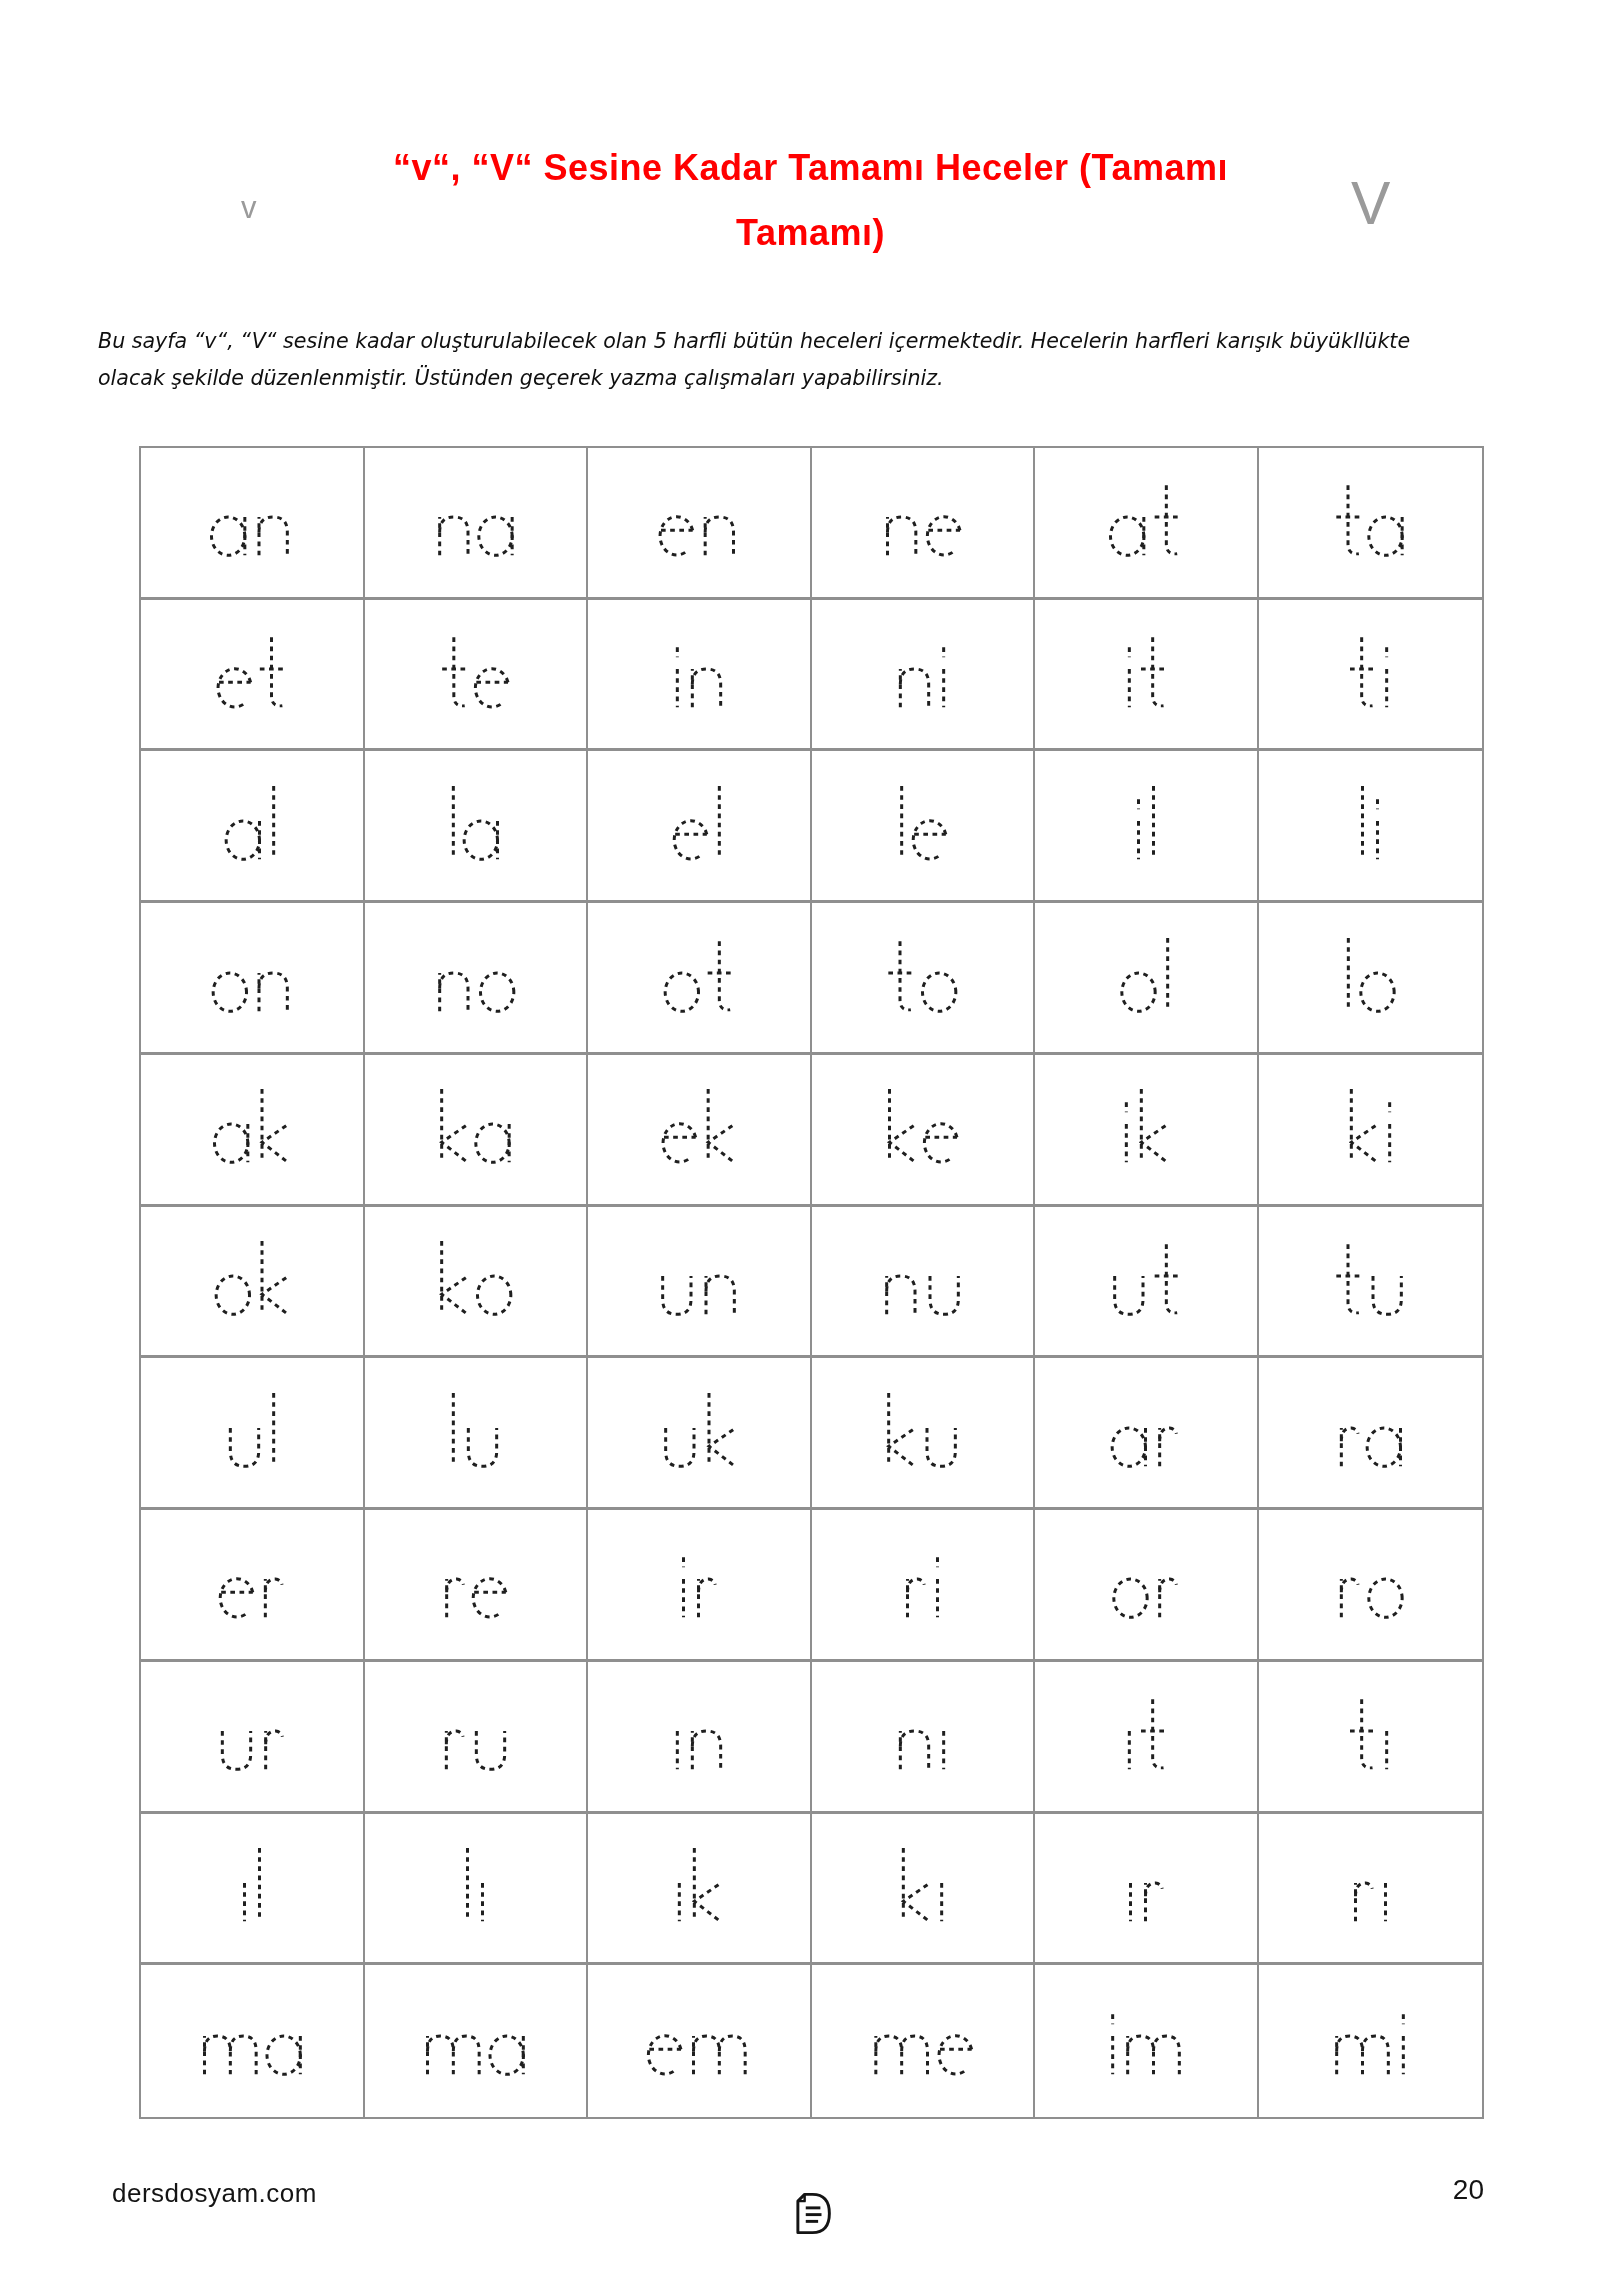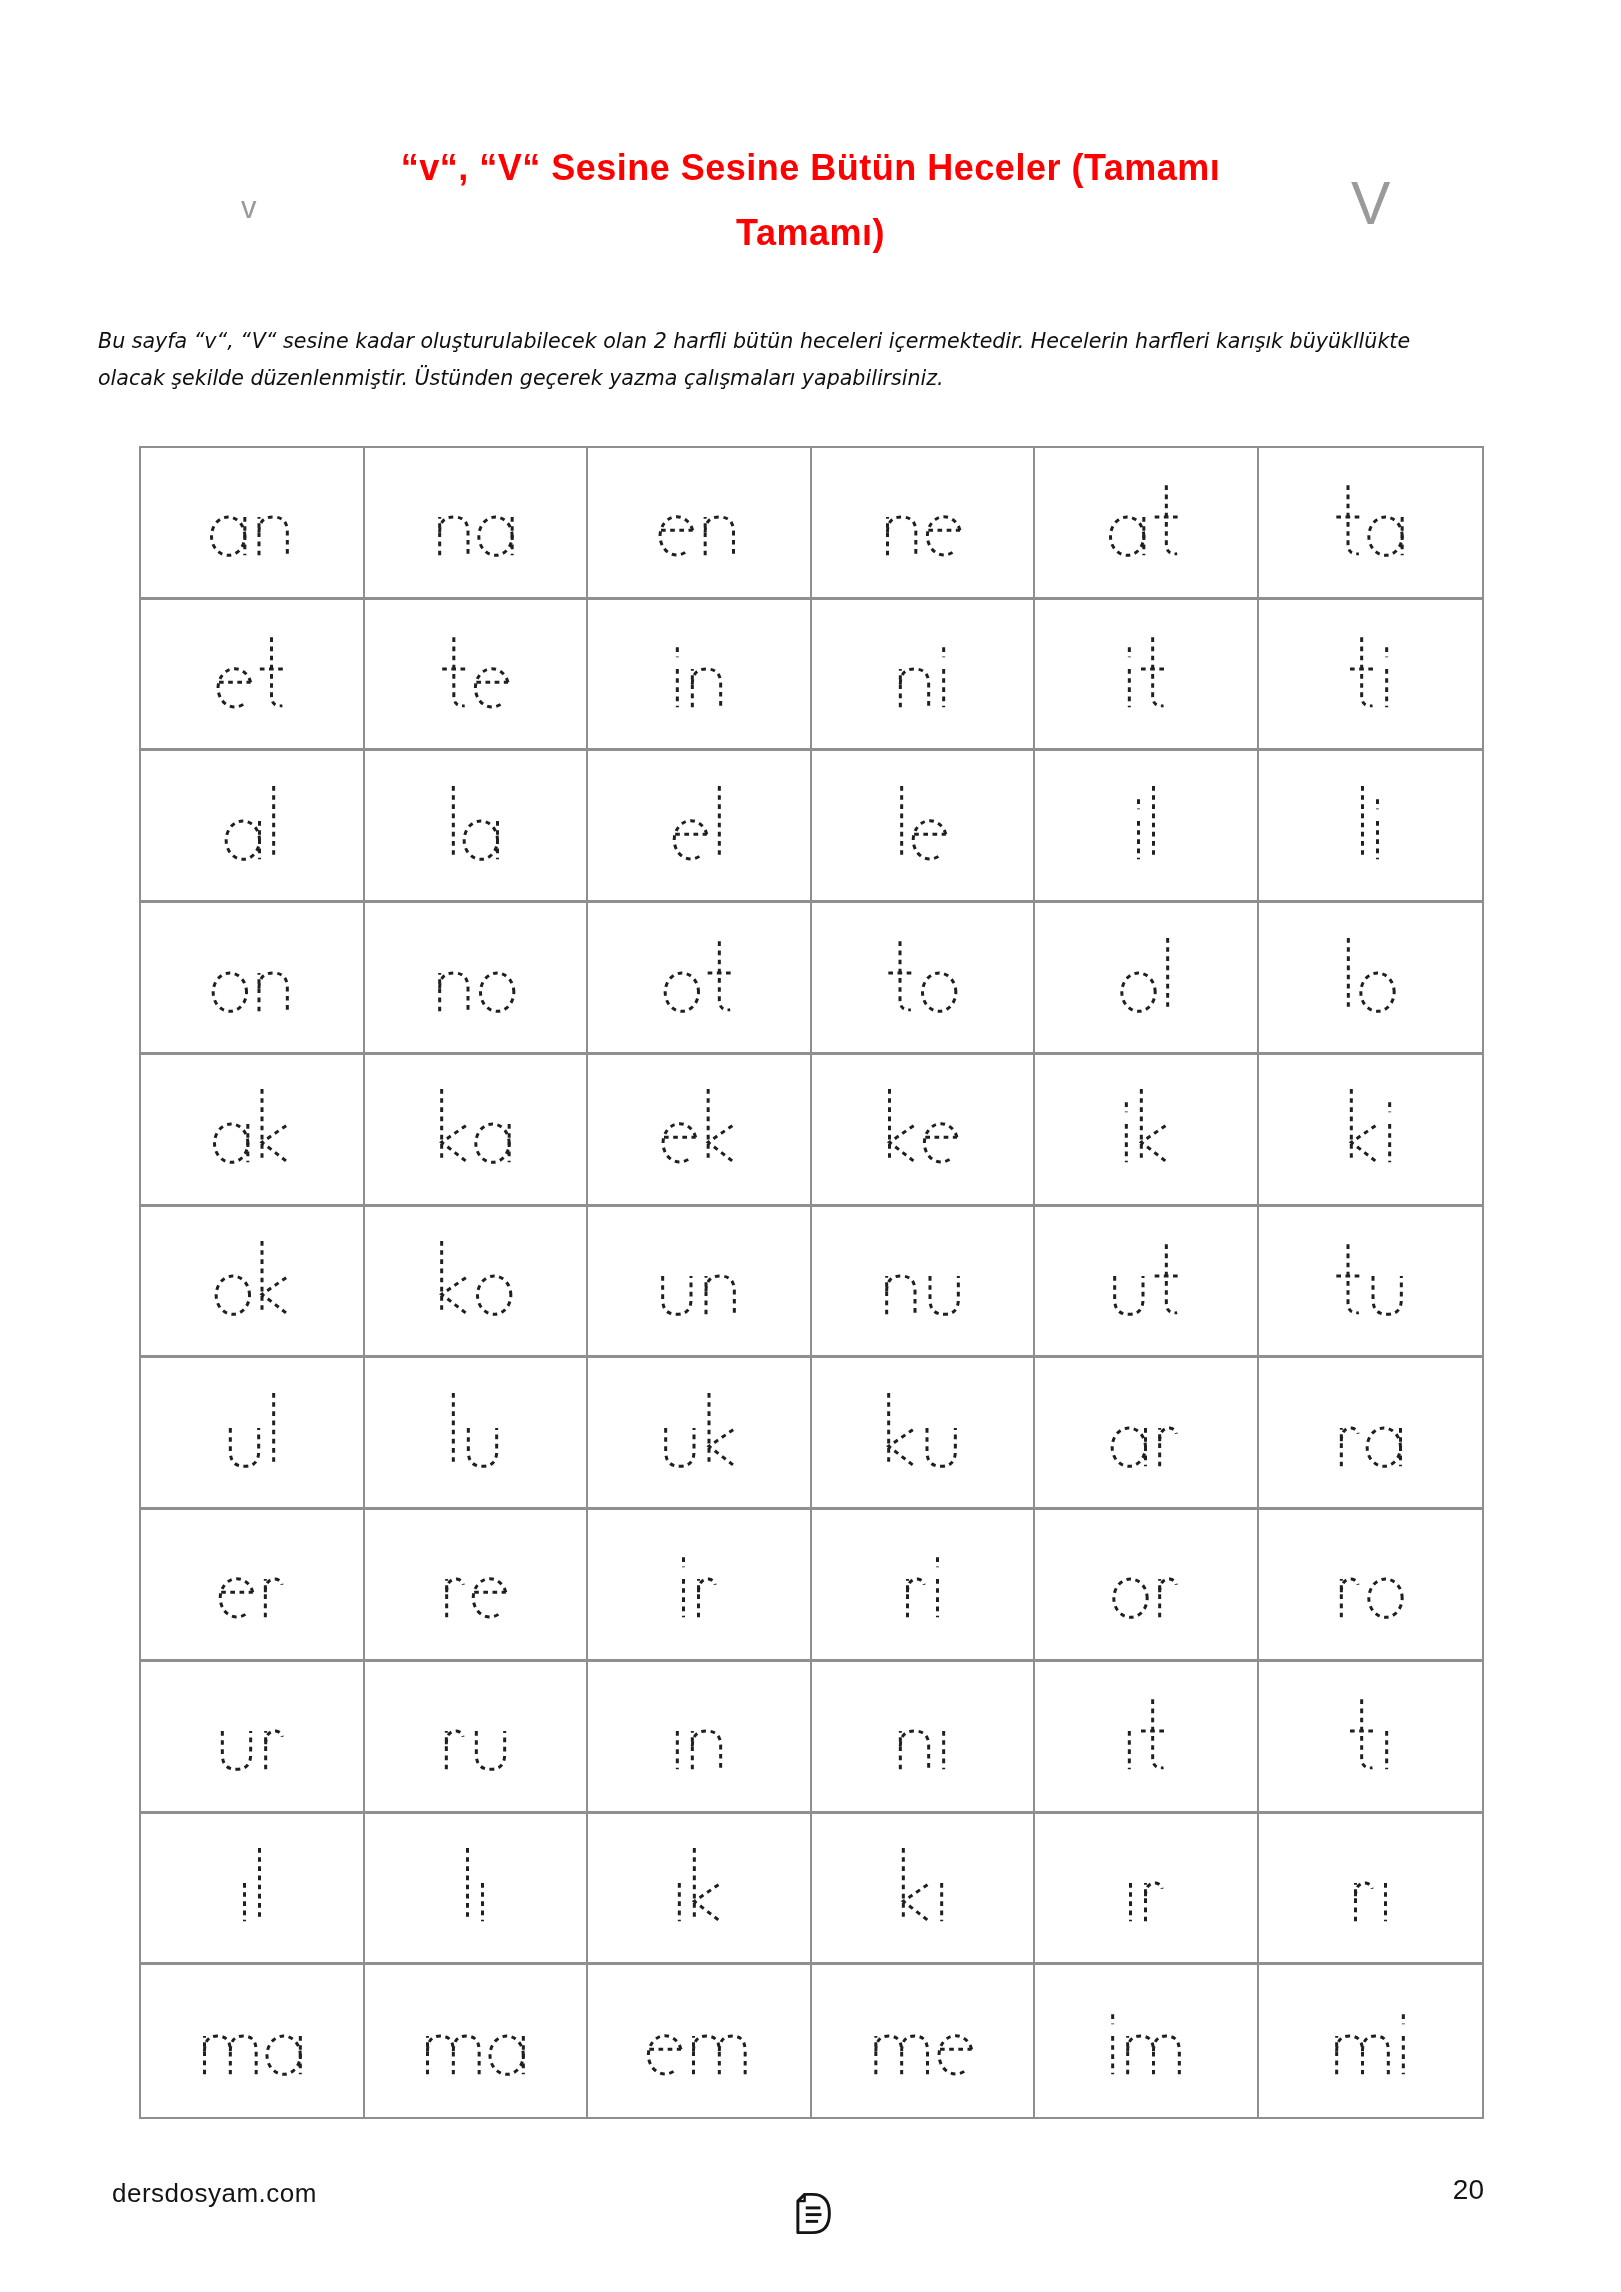"“v“, “V“ Sesine Sesine Bütün" div { text: Sesine Bütün -> Kadar Tamamı }
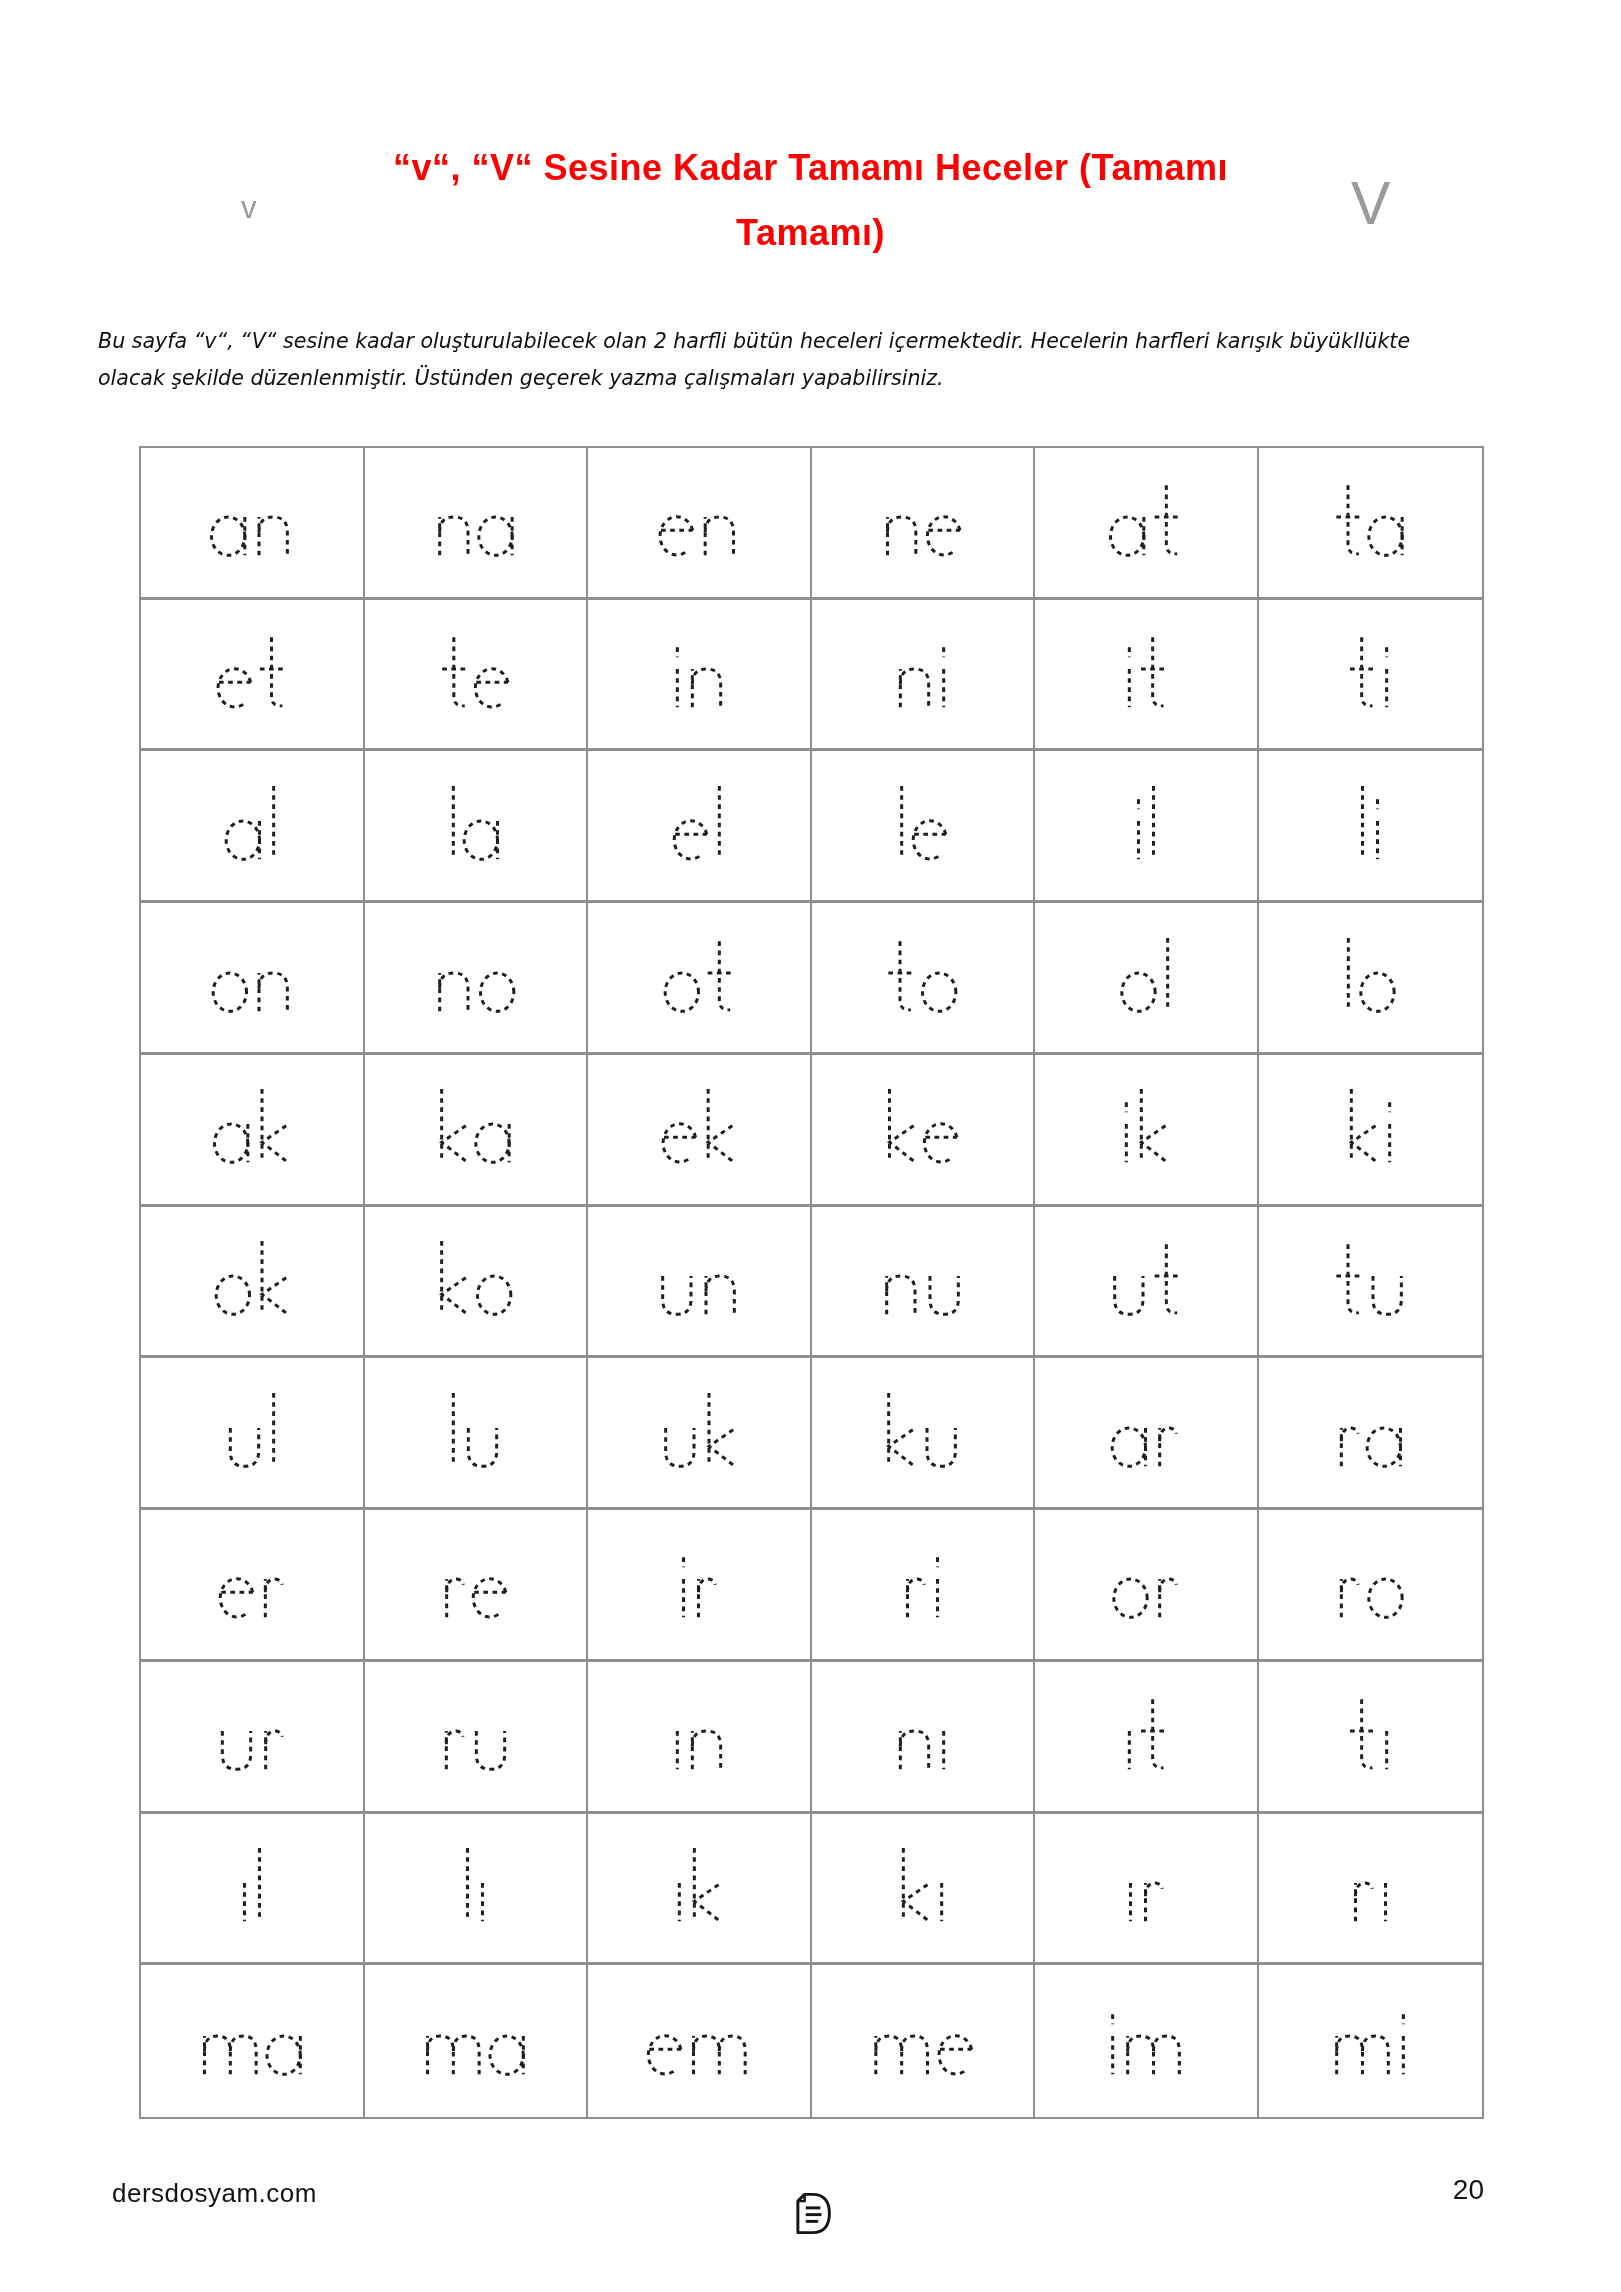"Bu sayfa “v“, “V“ sesine" div.description { text: 2 -> 5 }
